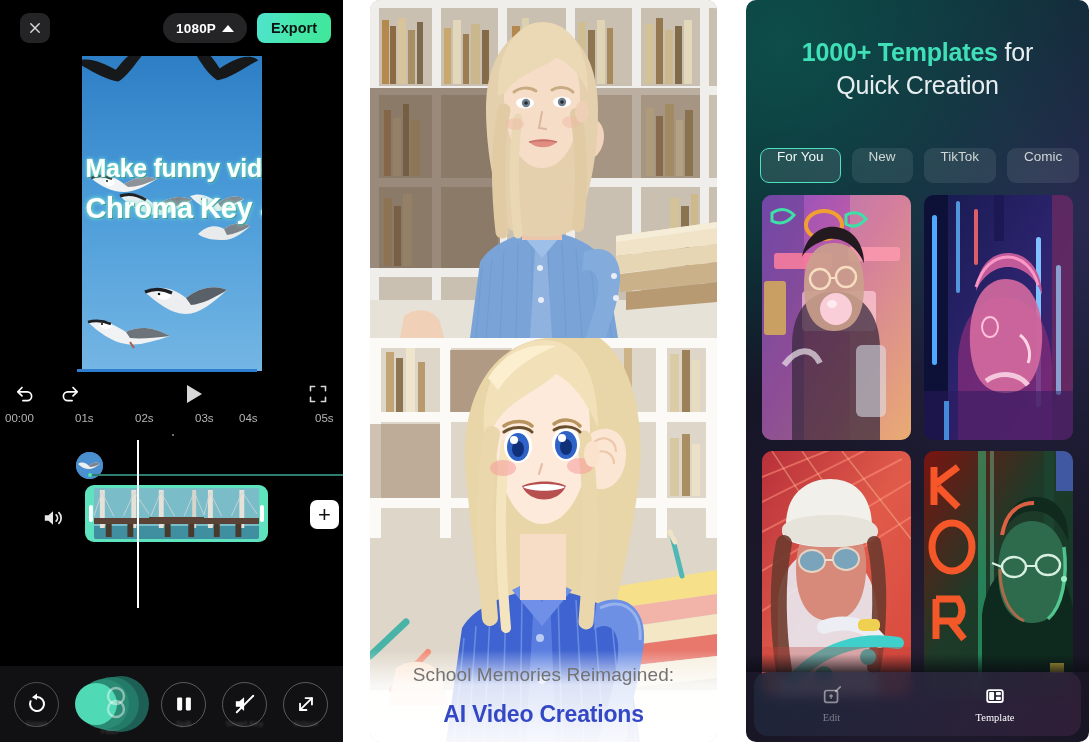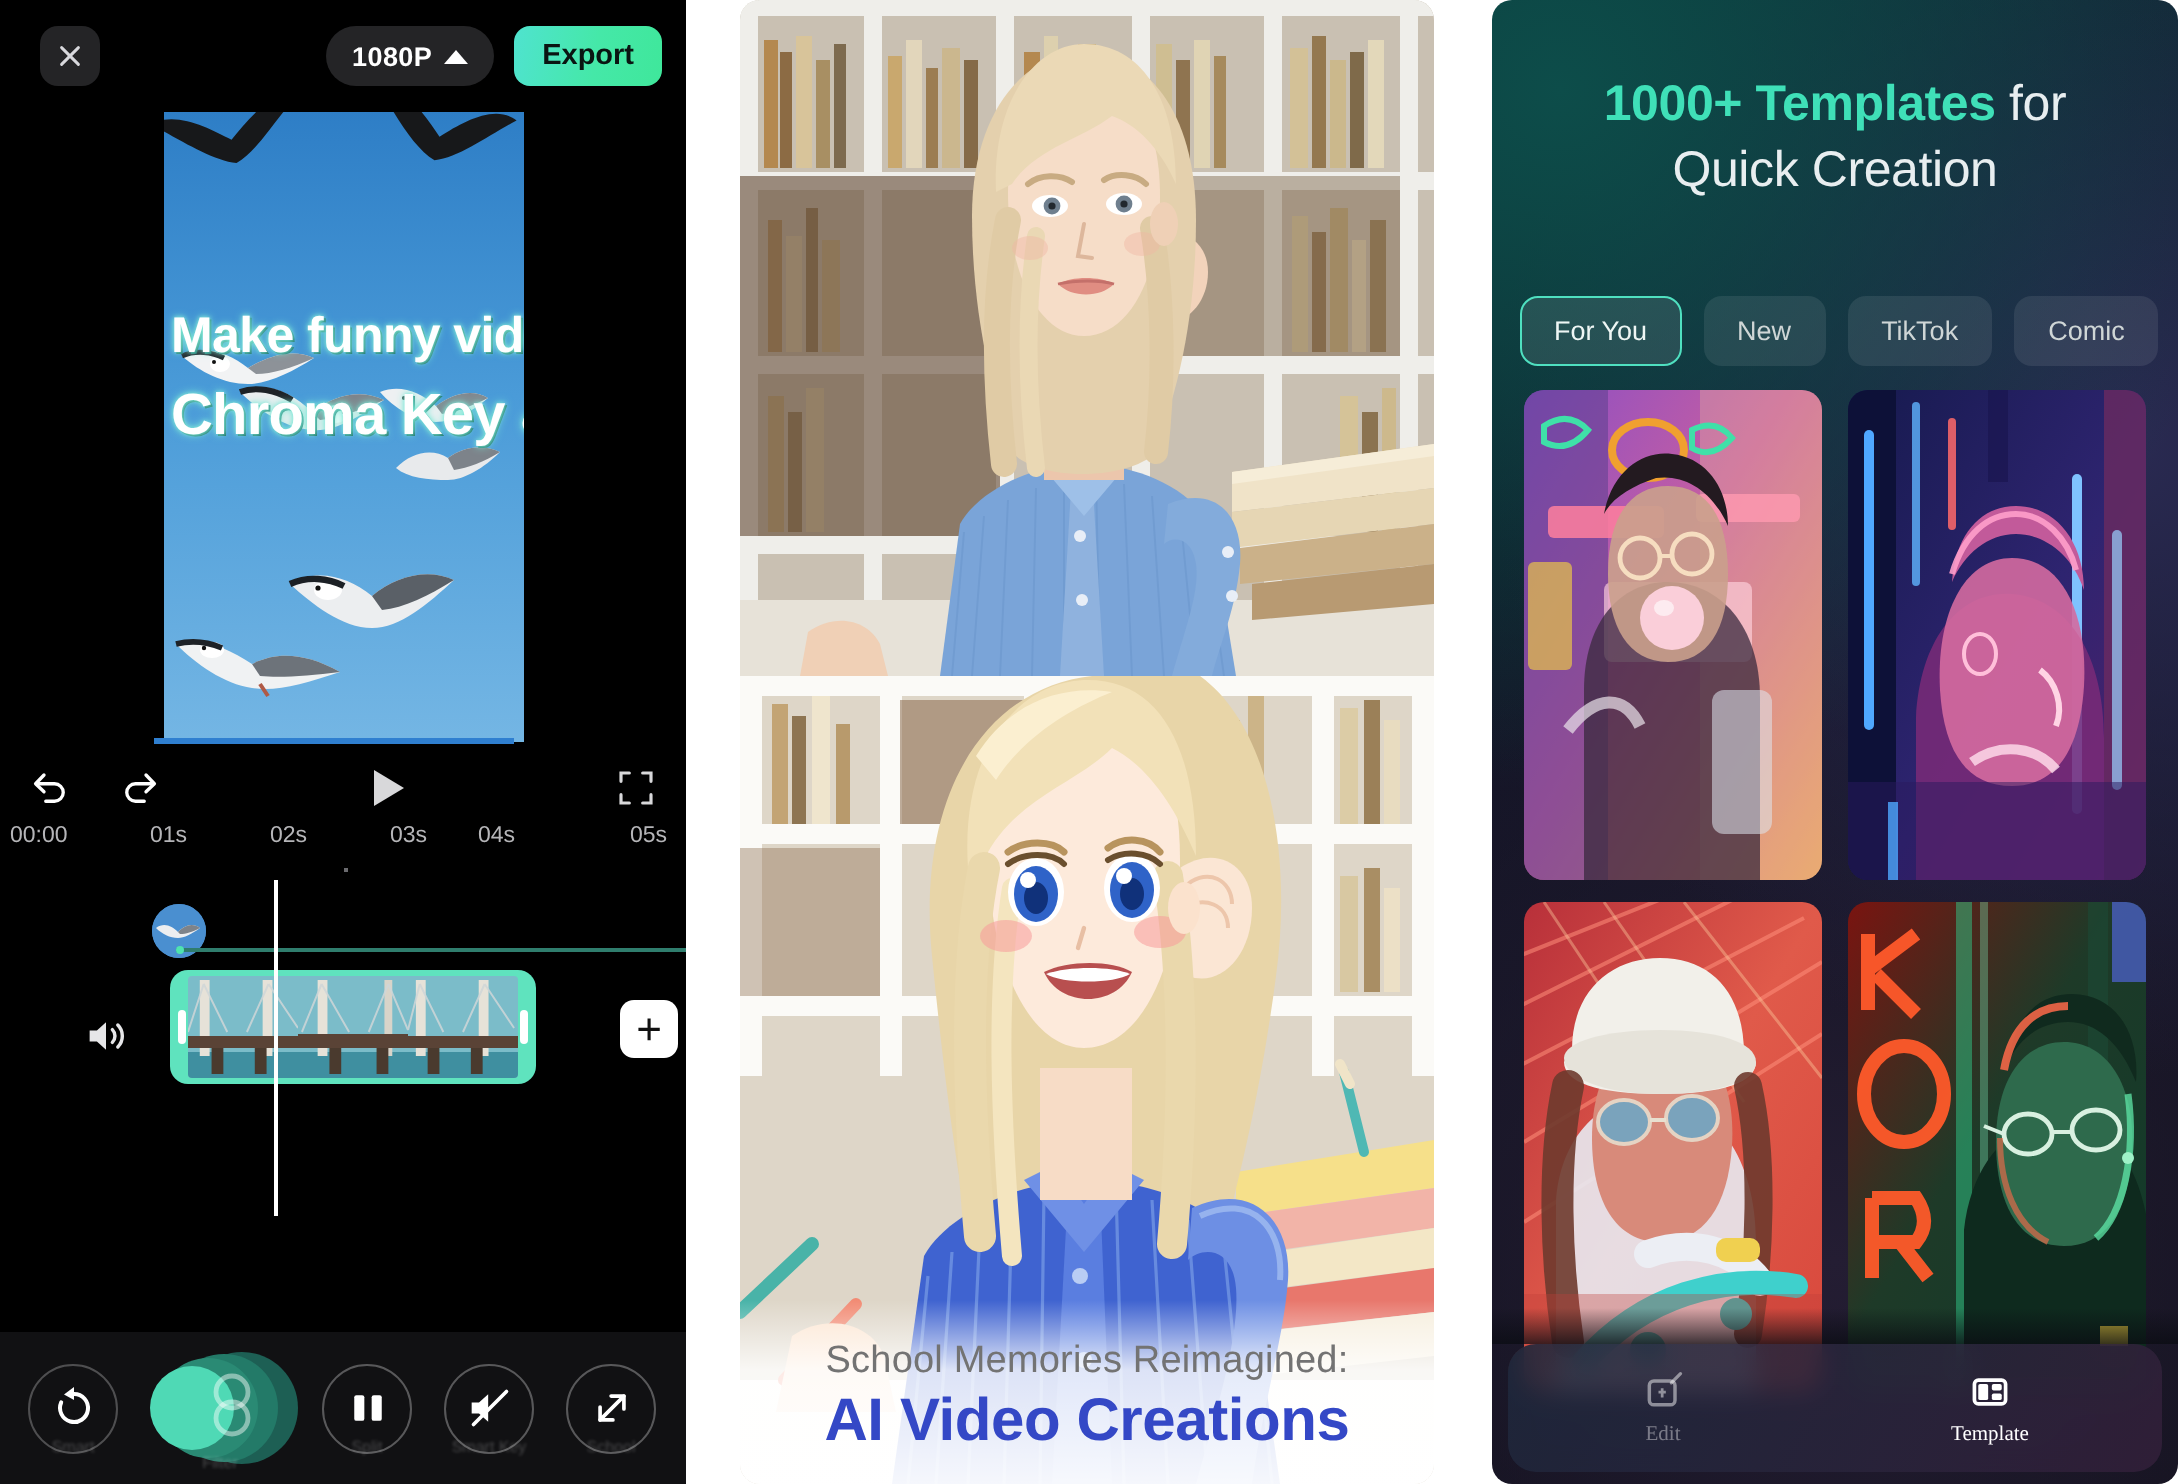"For You" .tab { align-items: center -> flex-start }
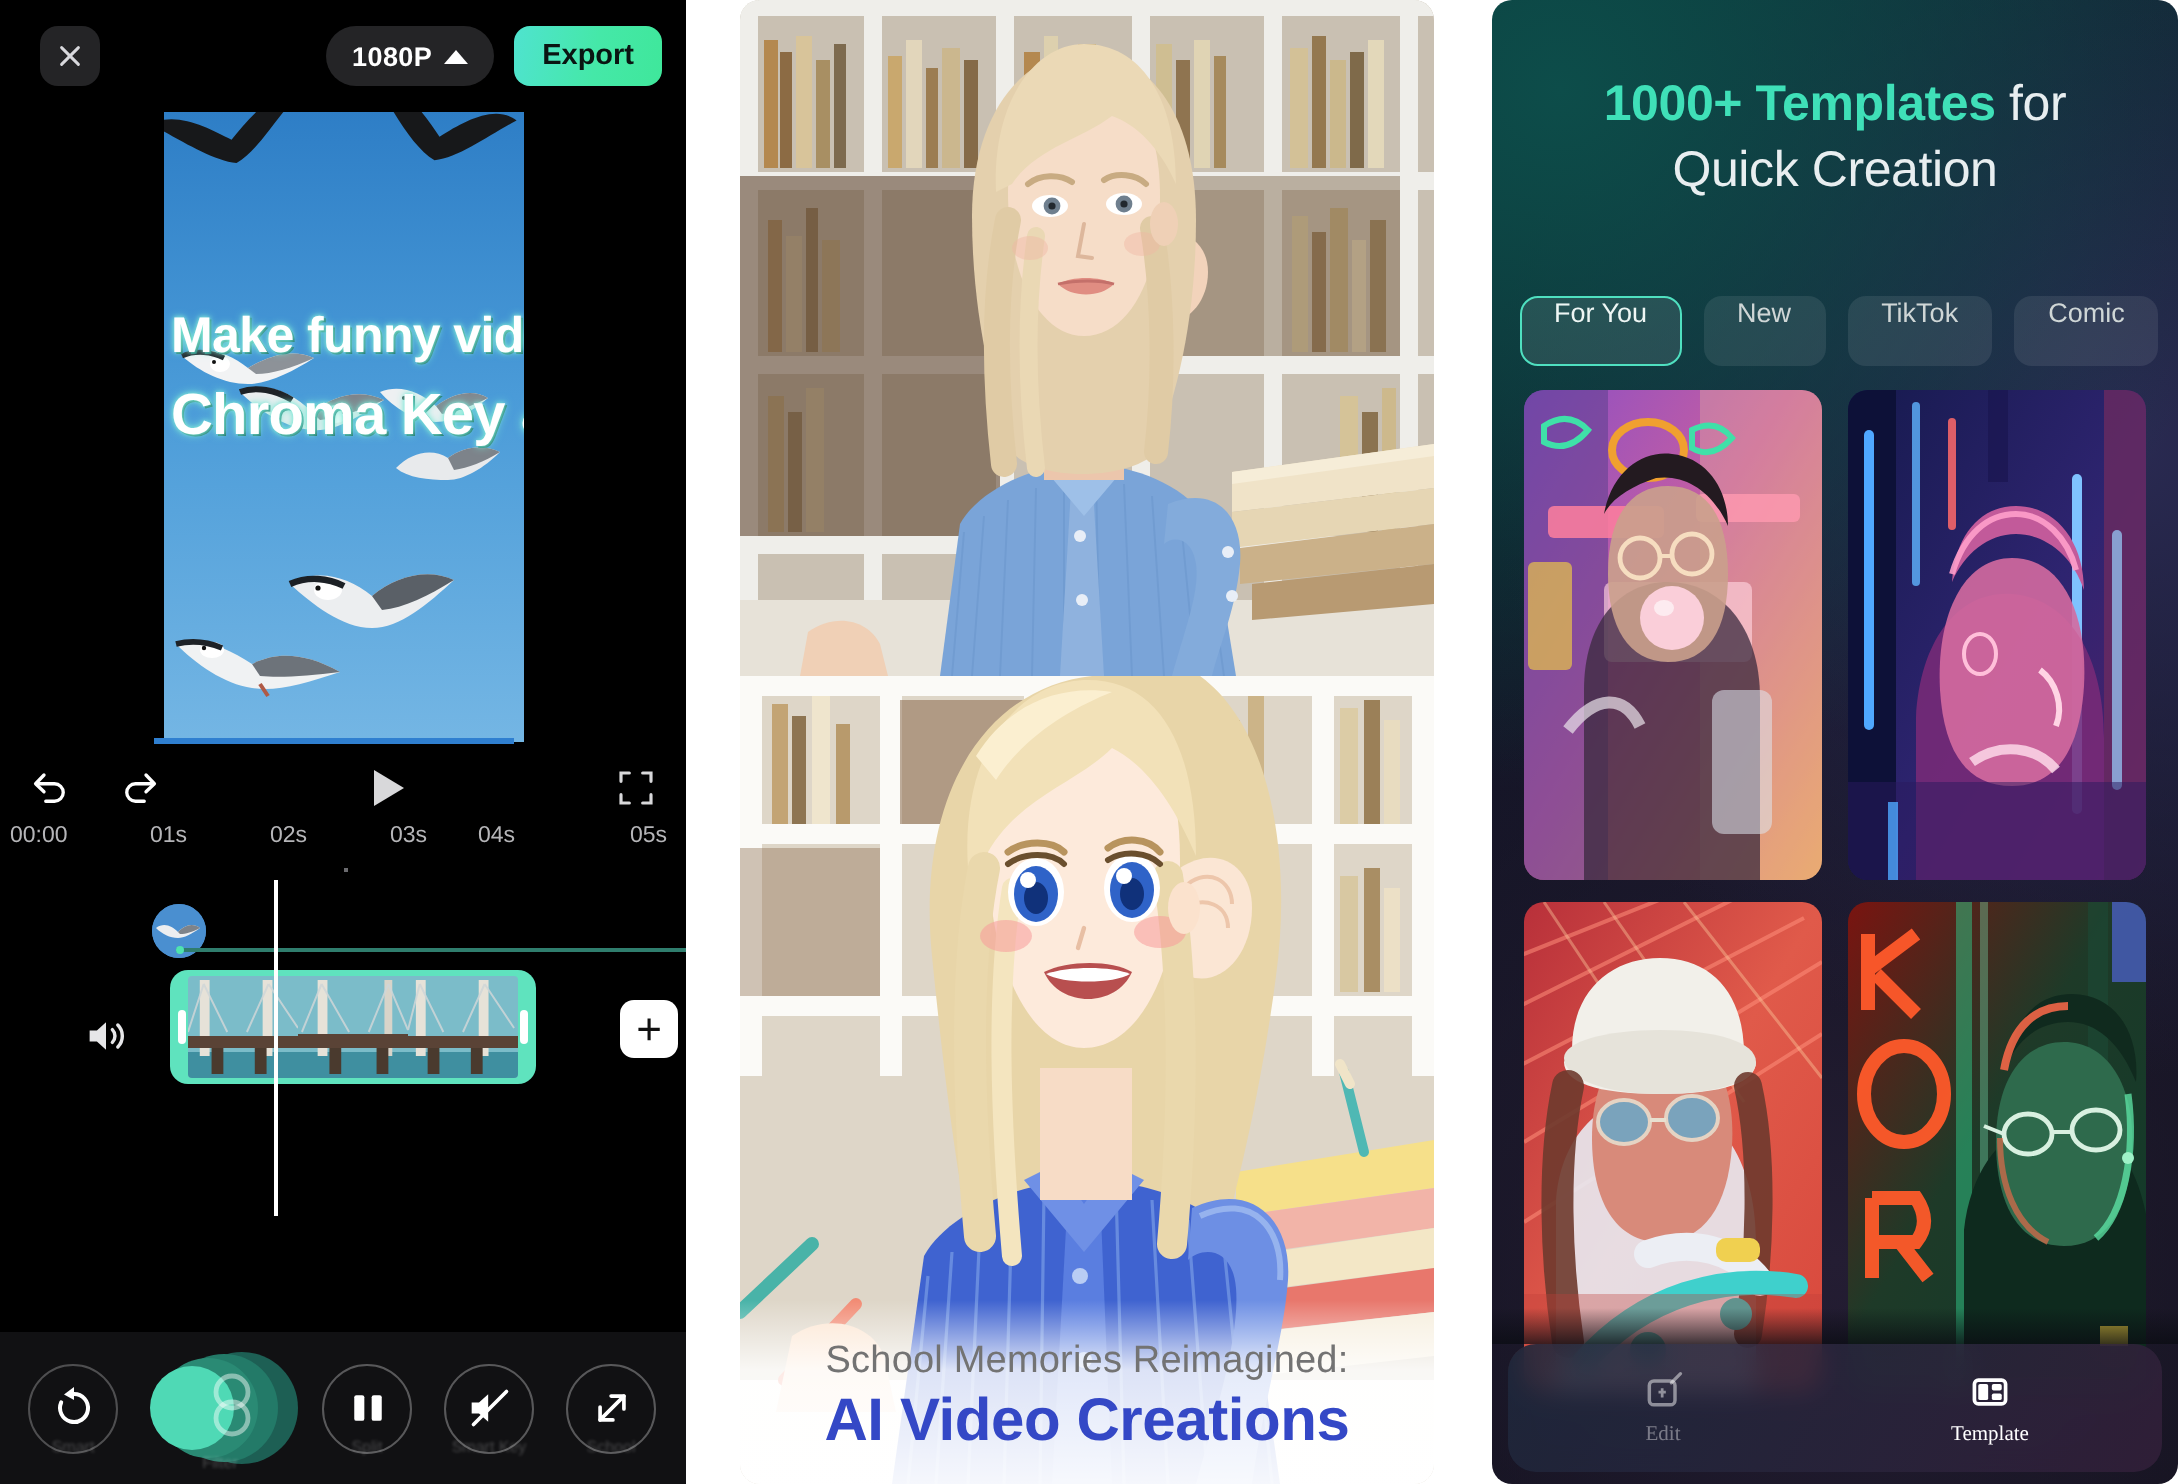"AI Video Creations" .ai-cap2 { font-size: 30px -> 23px; margin-top: 2px -> 15px }
